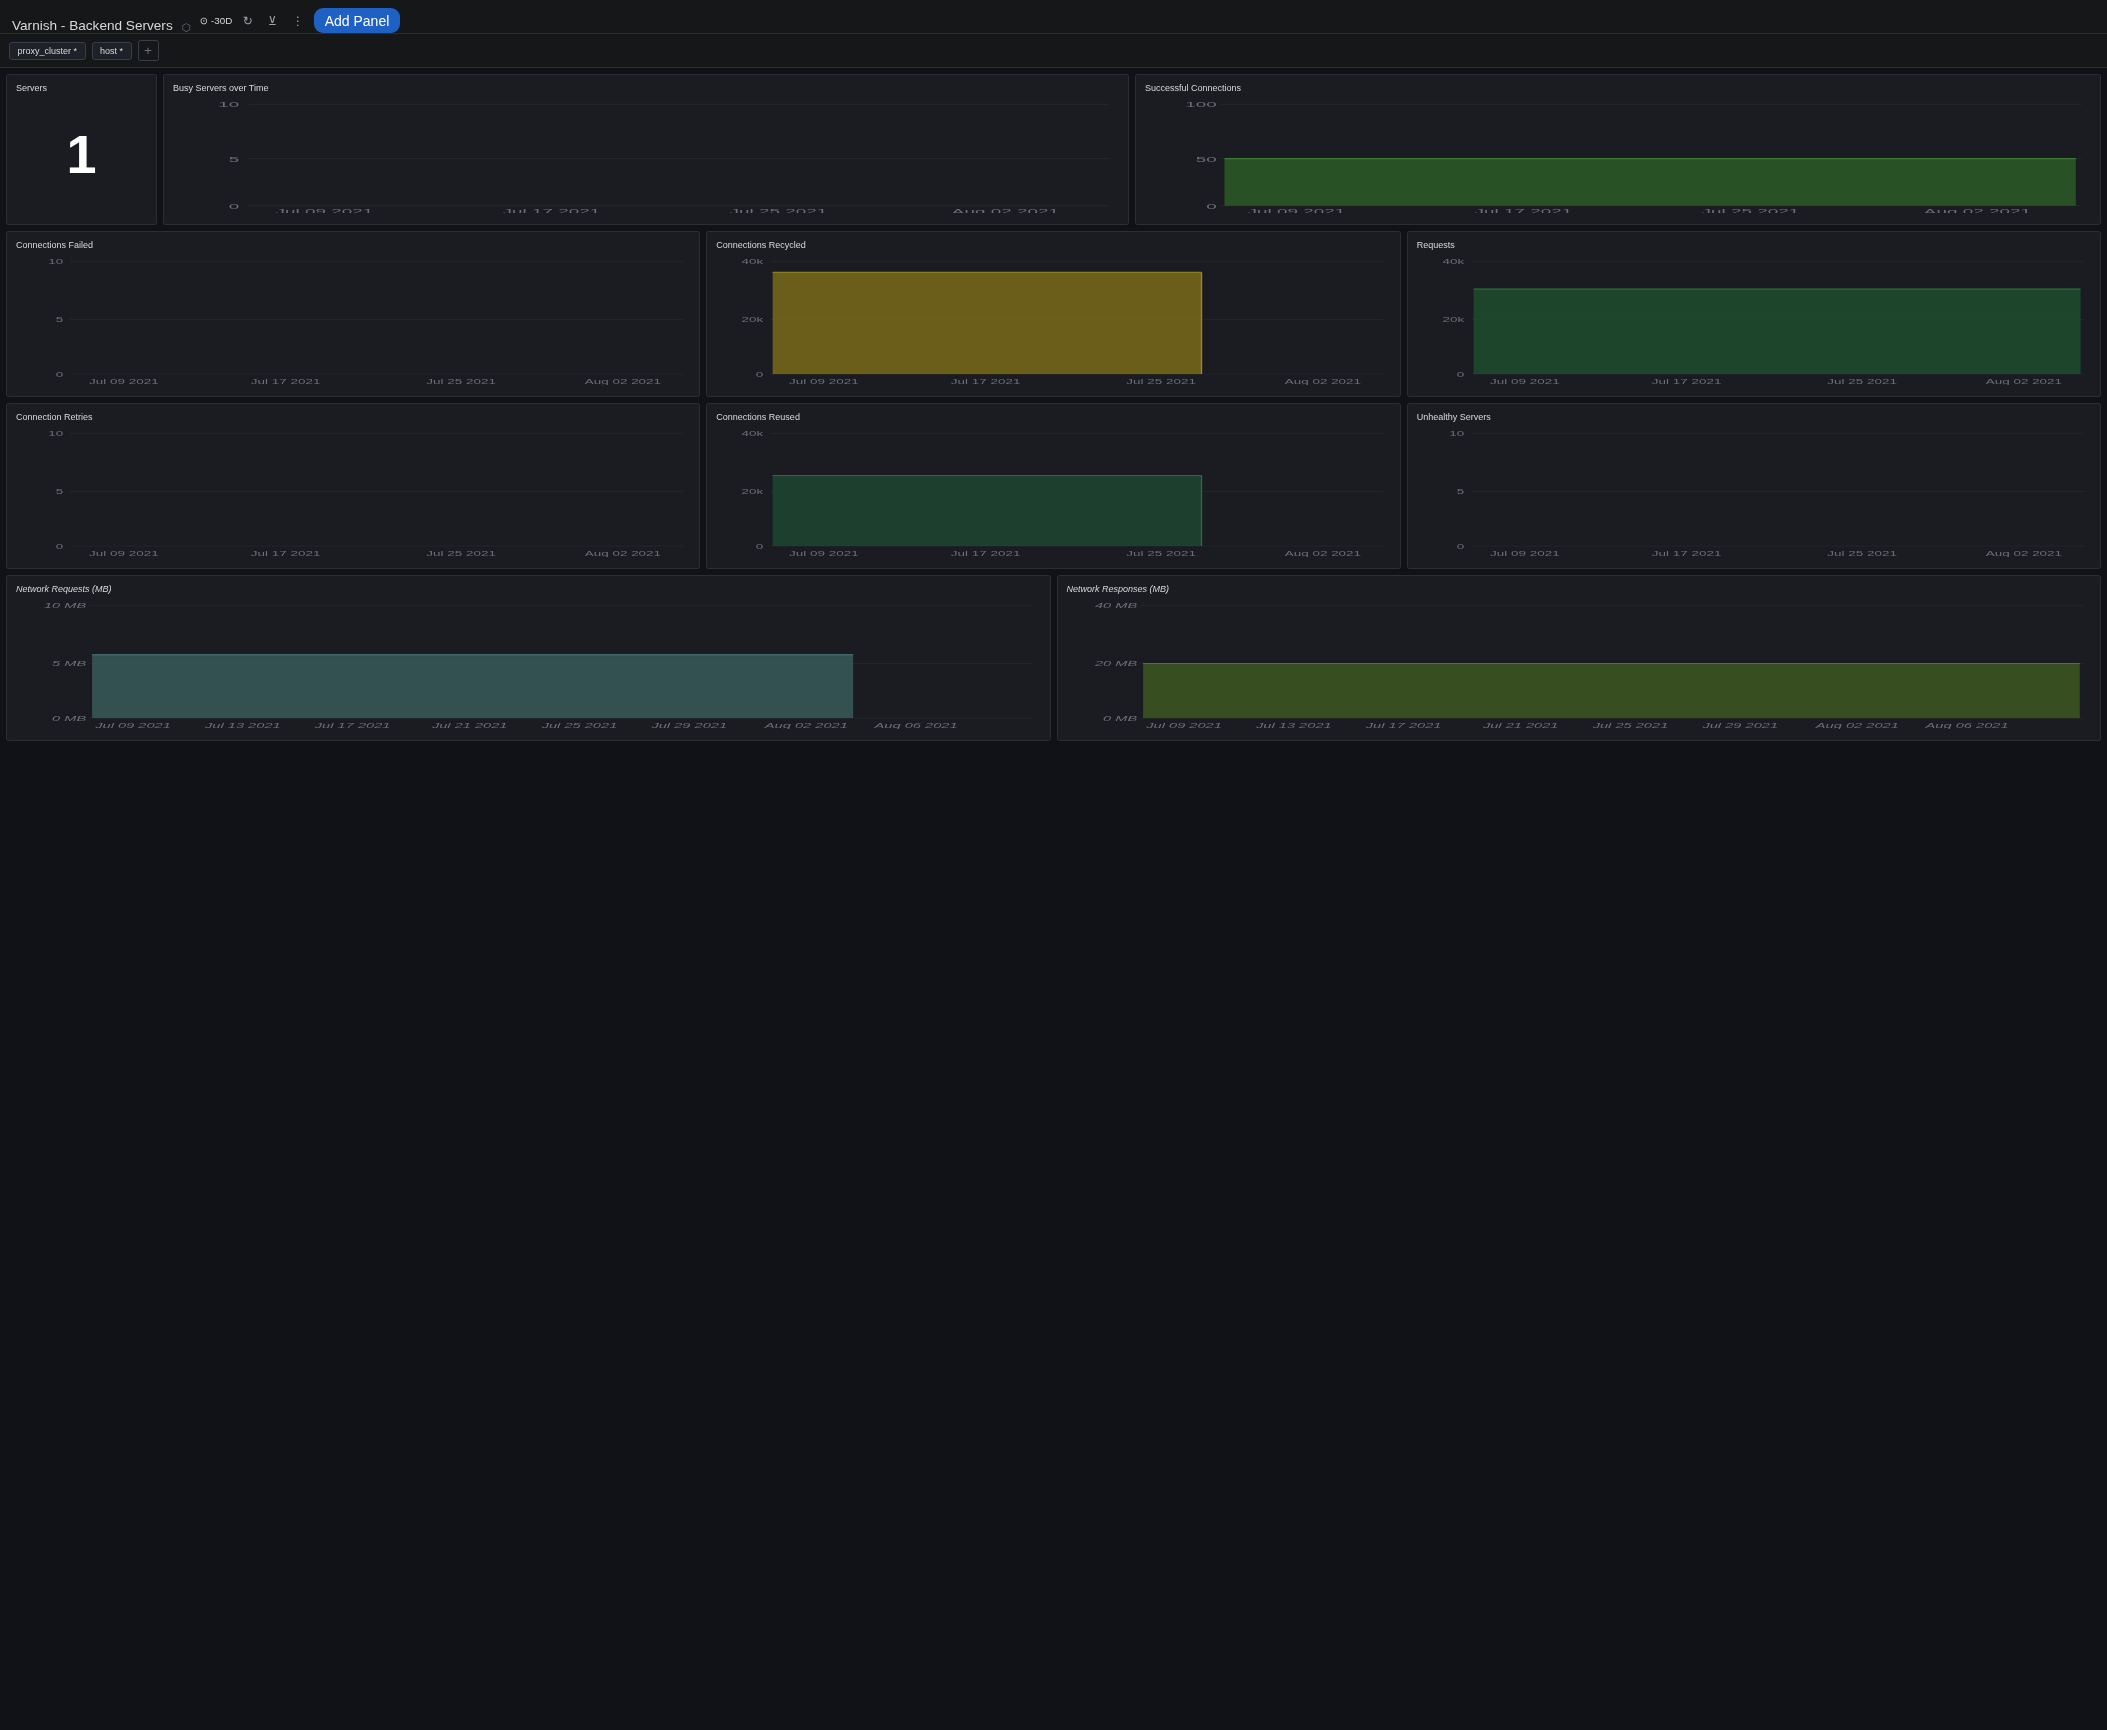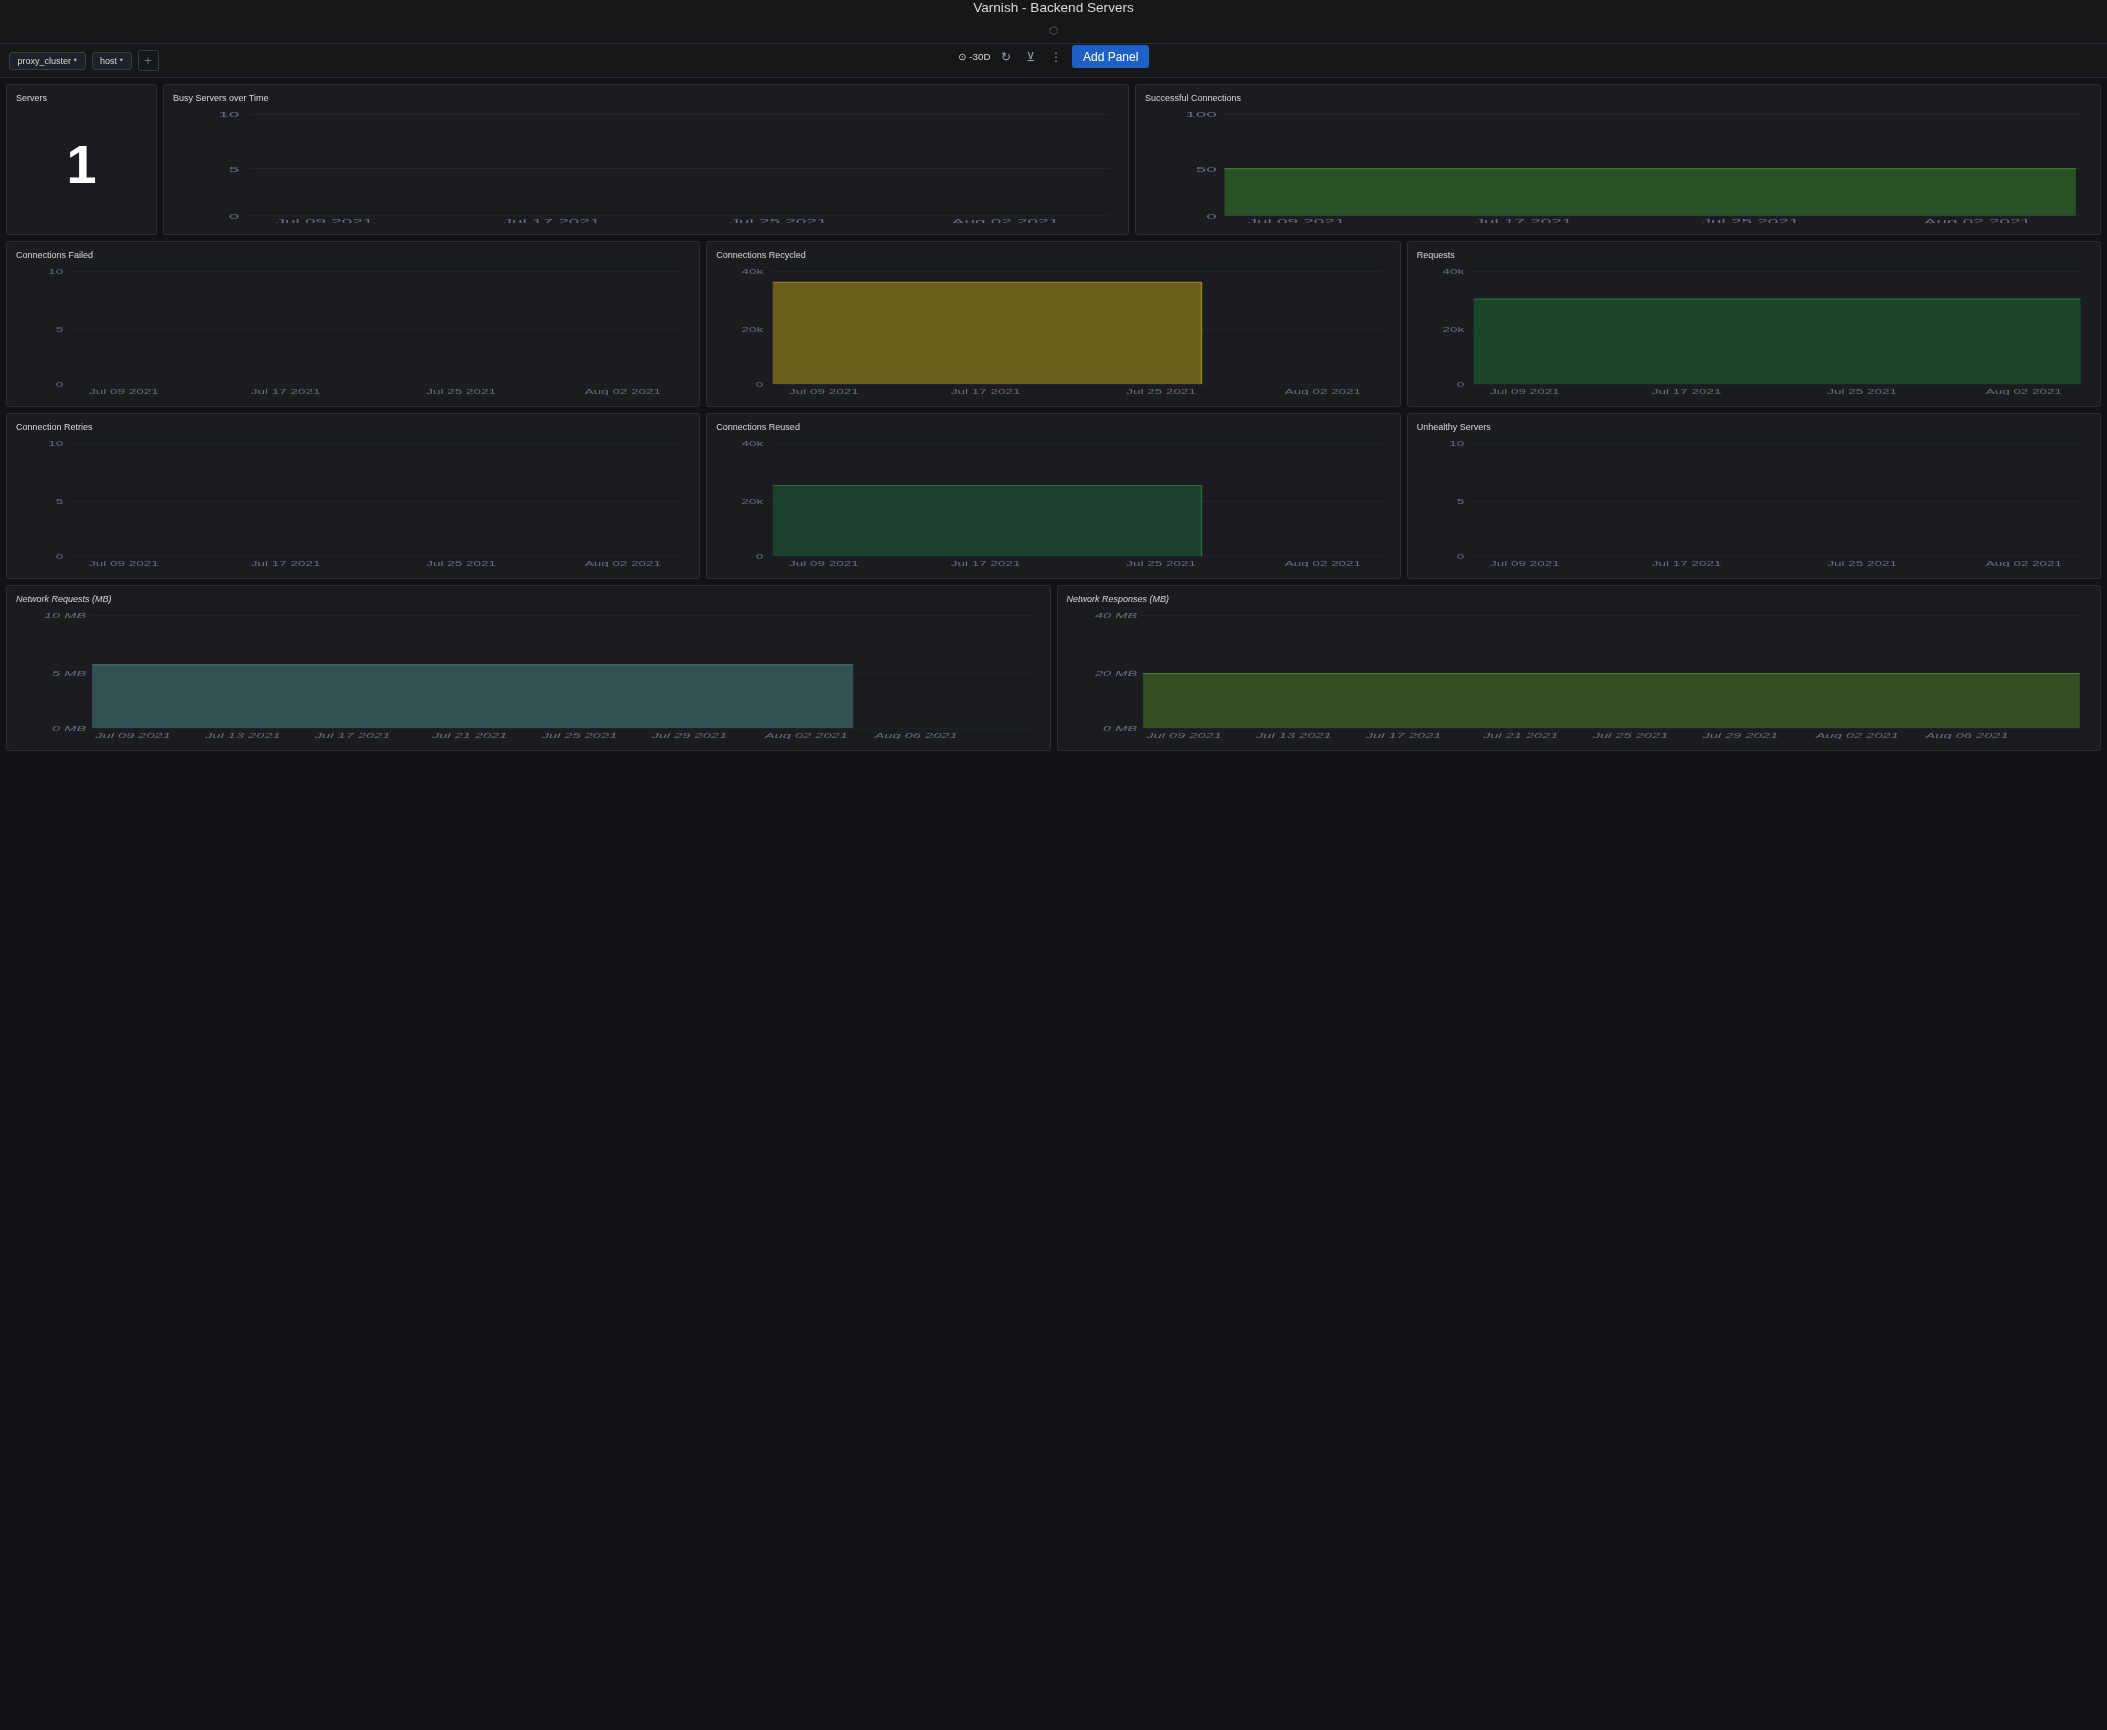"Varnish - Backend Servers" .header { align-items: center -> flex-end; flex-direction: column -> none; height: 44px -> 34px }
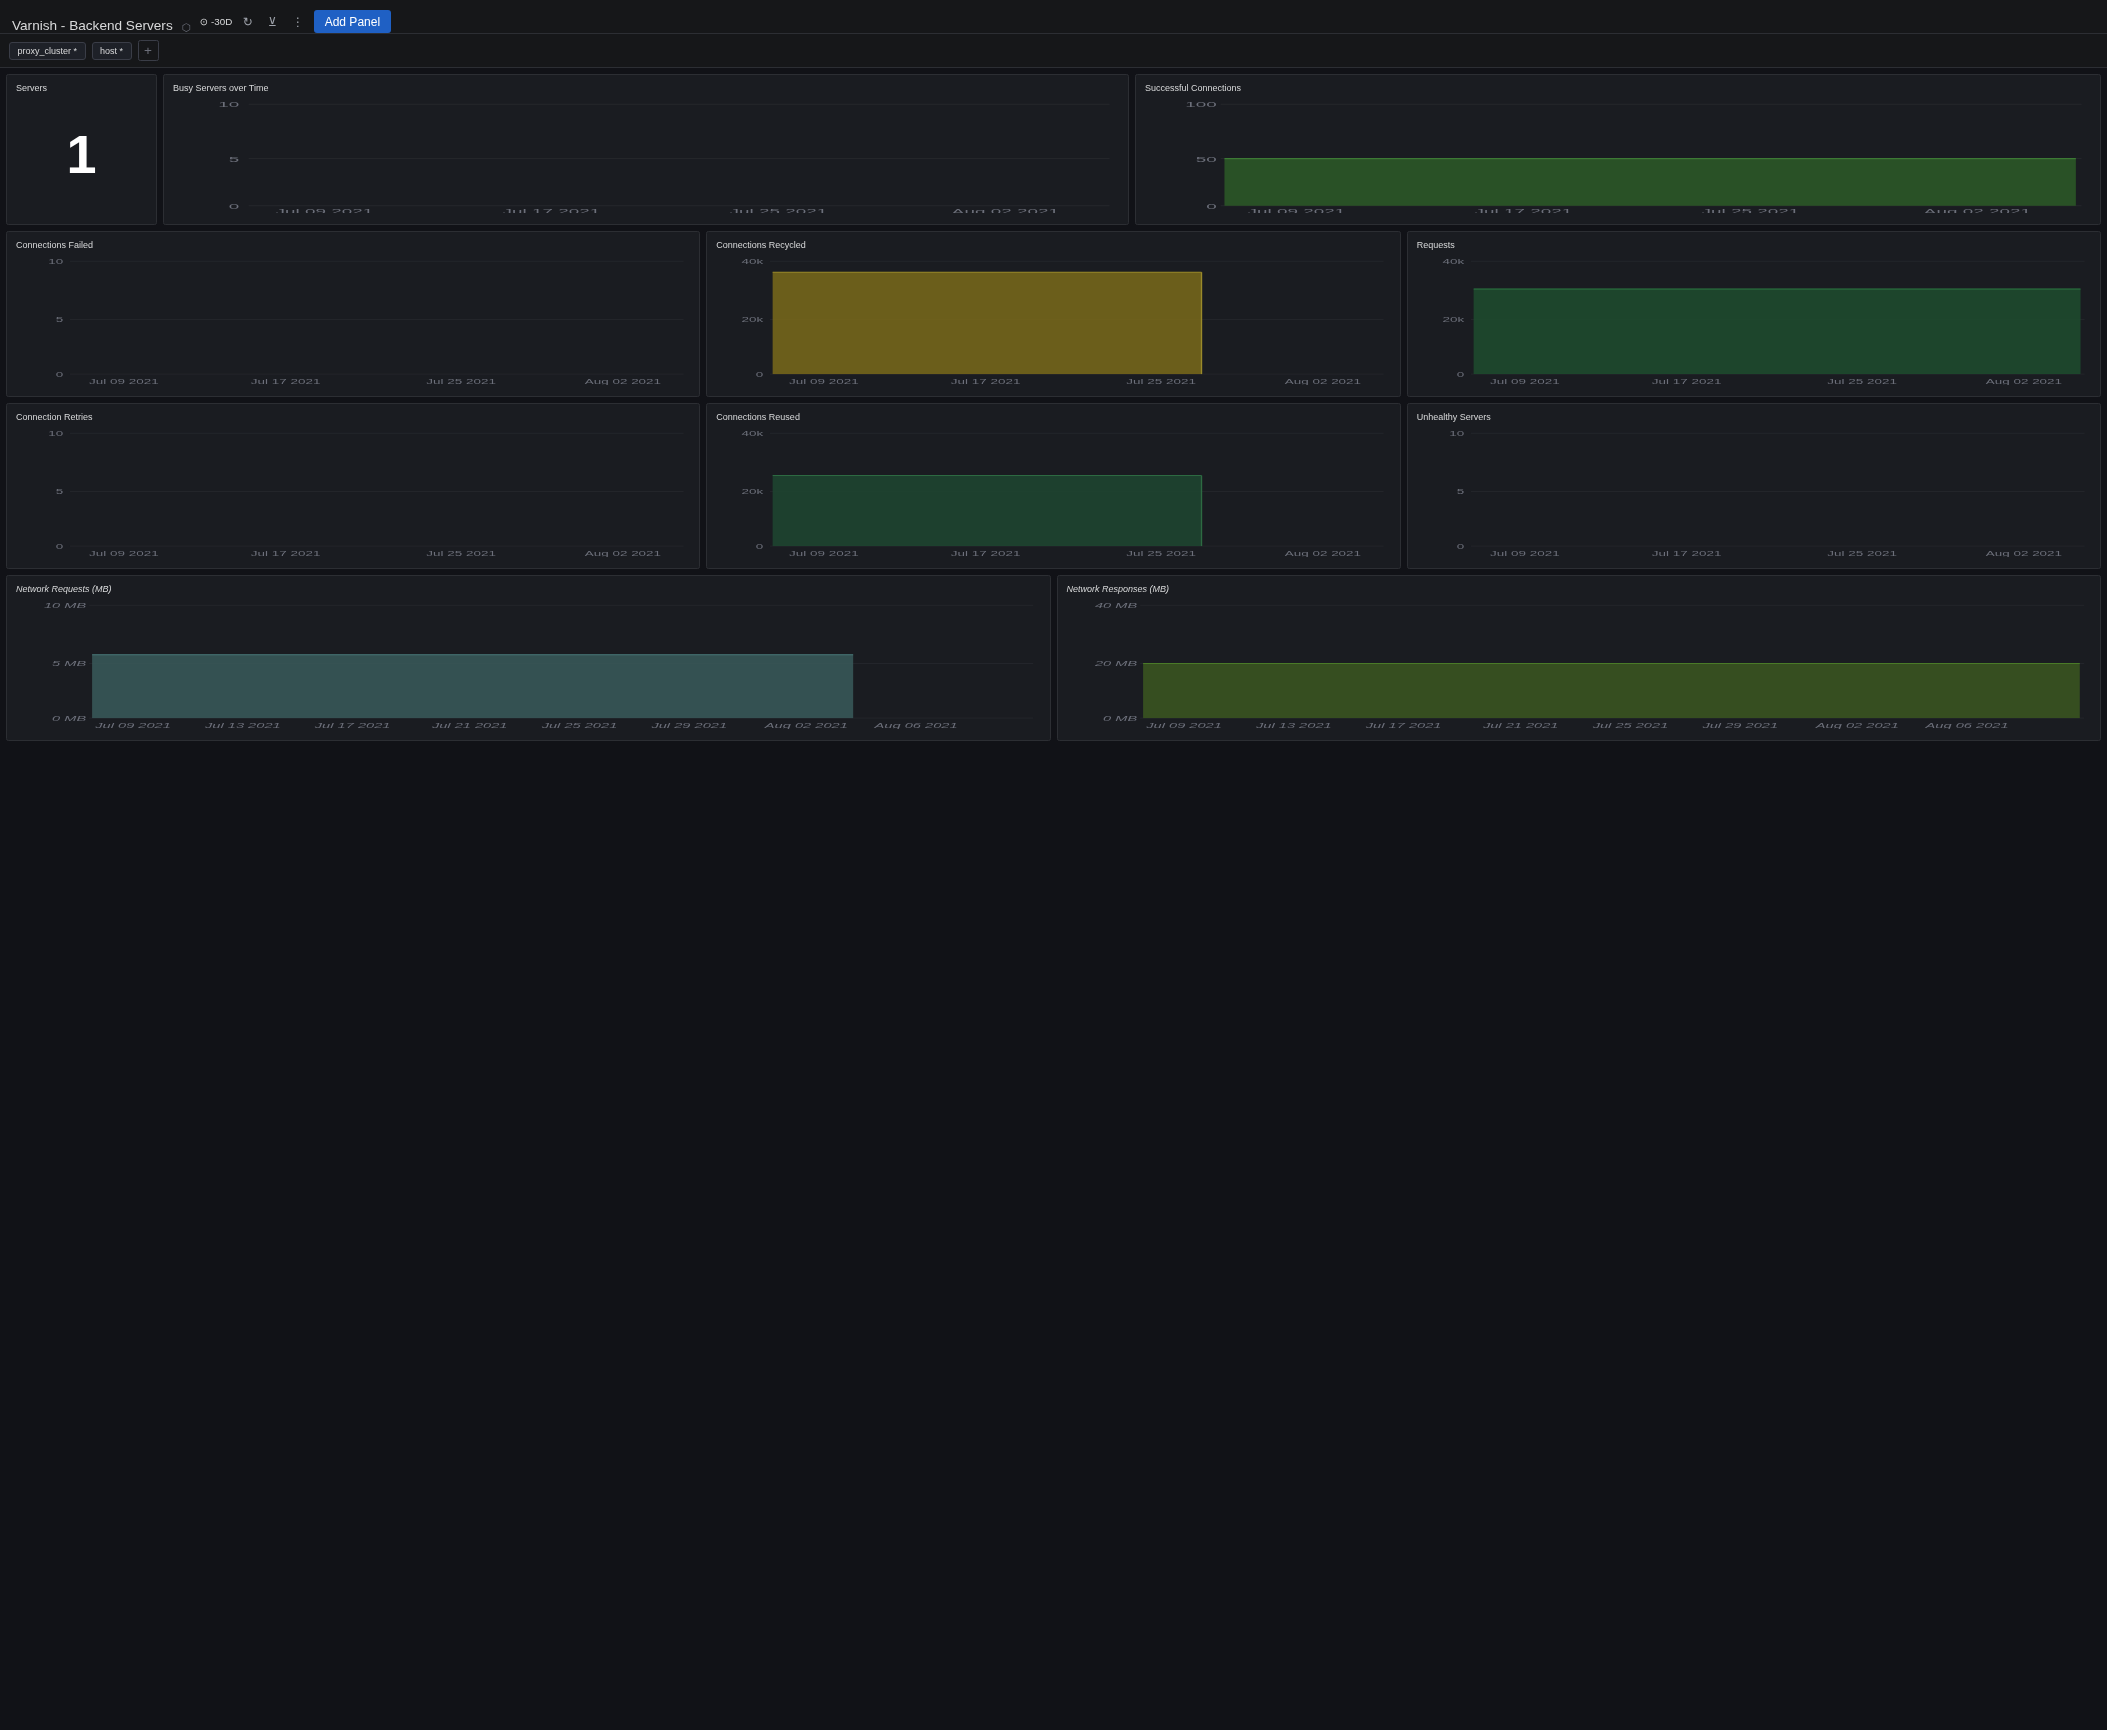"Add Panel" .header-btn { border-radius: 3px -> 9px; font-size: 12px -> 14px }
